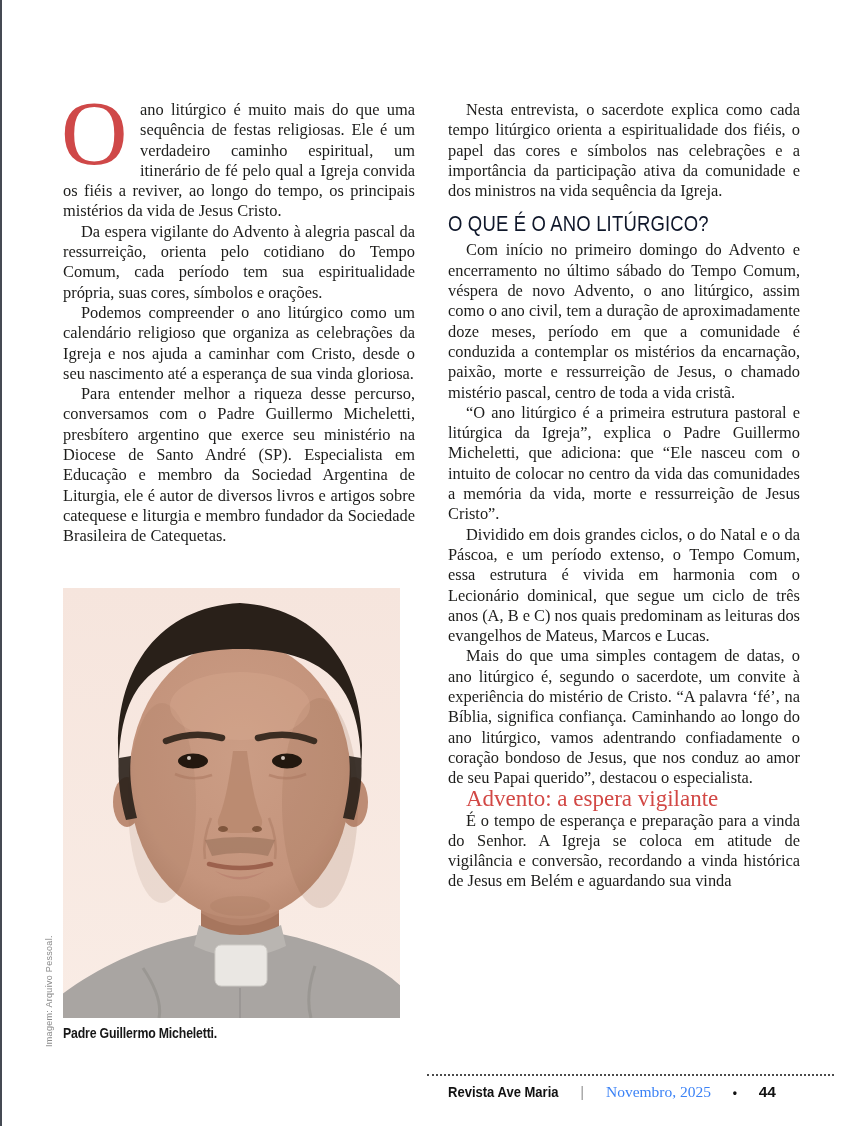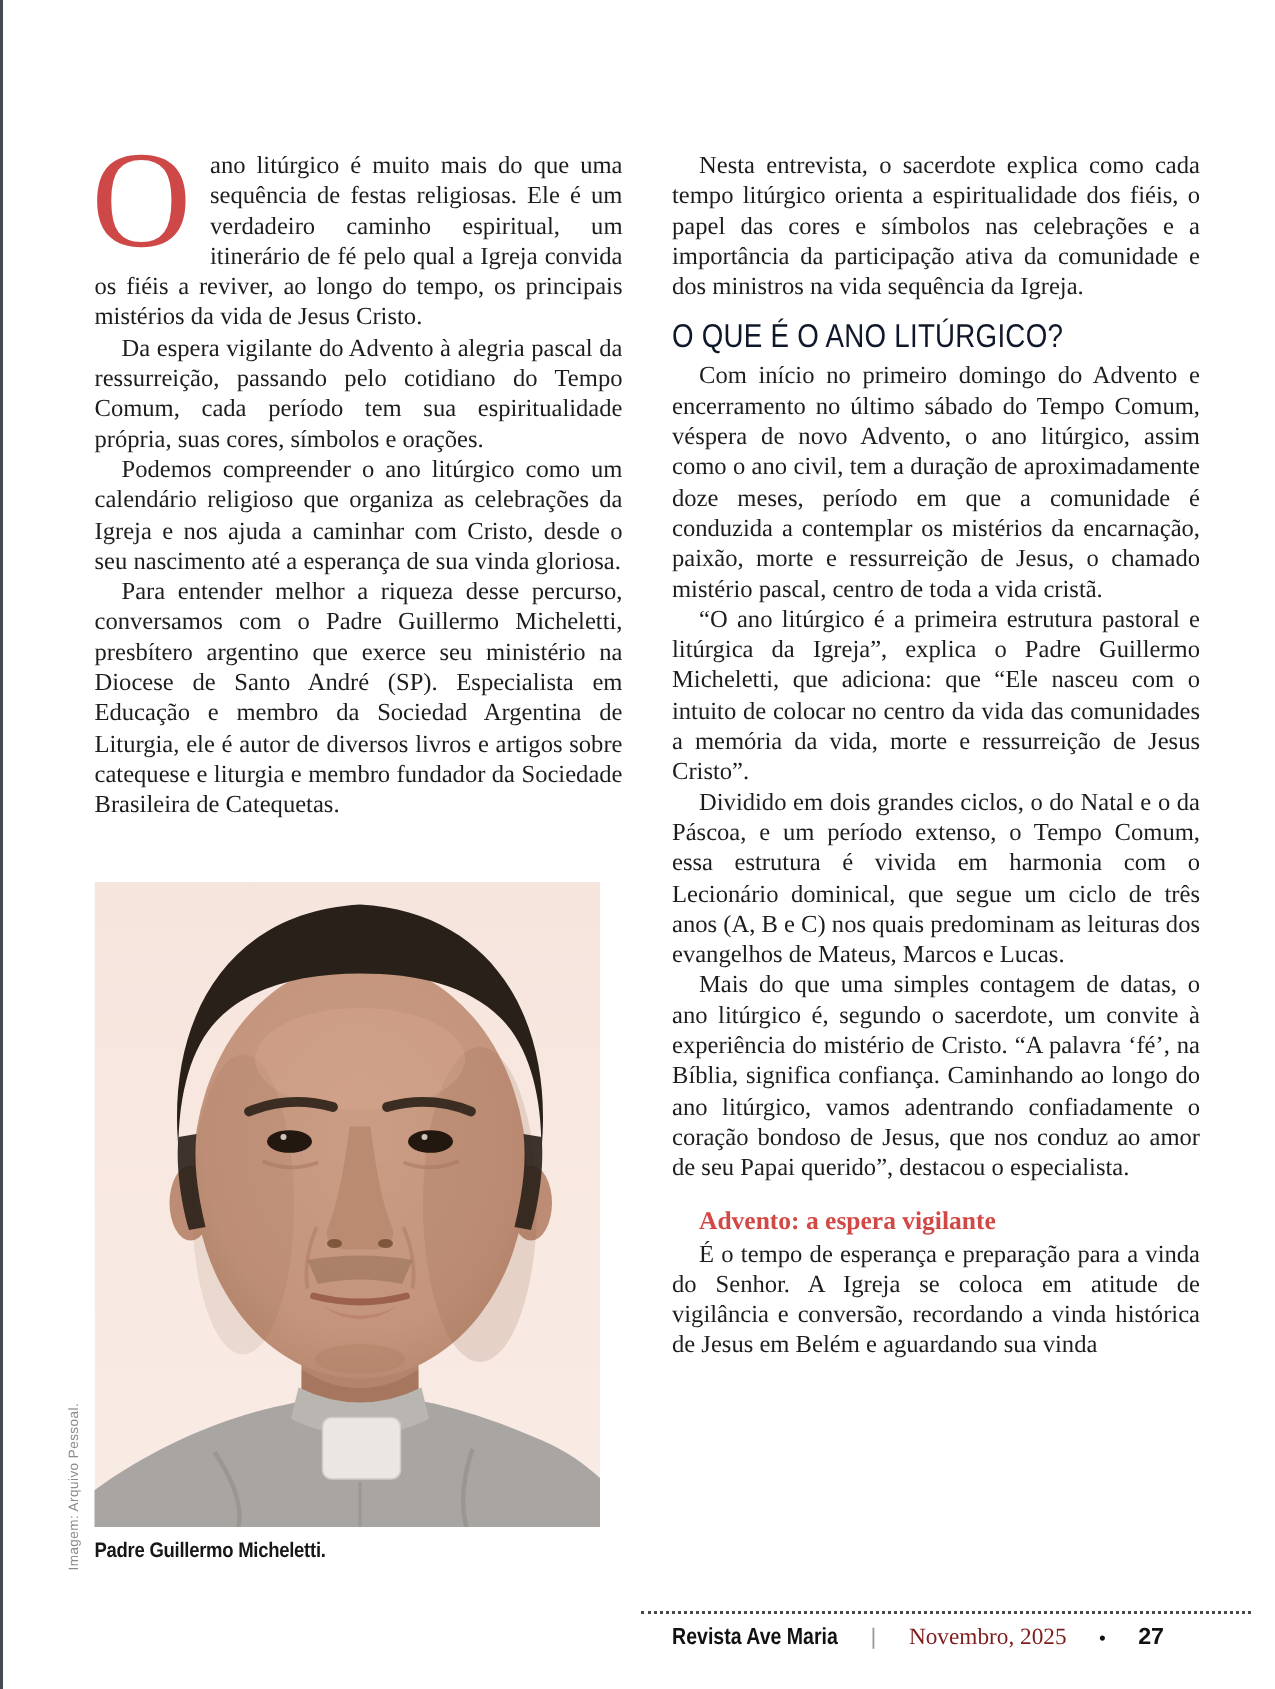"Da espera vigilante do Advento" p.body-p { text: passando -> orienta }
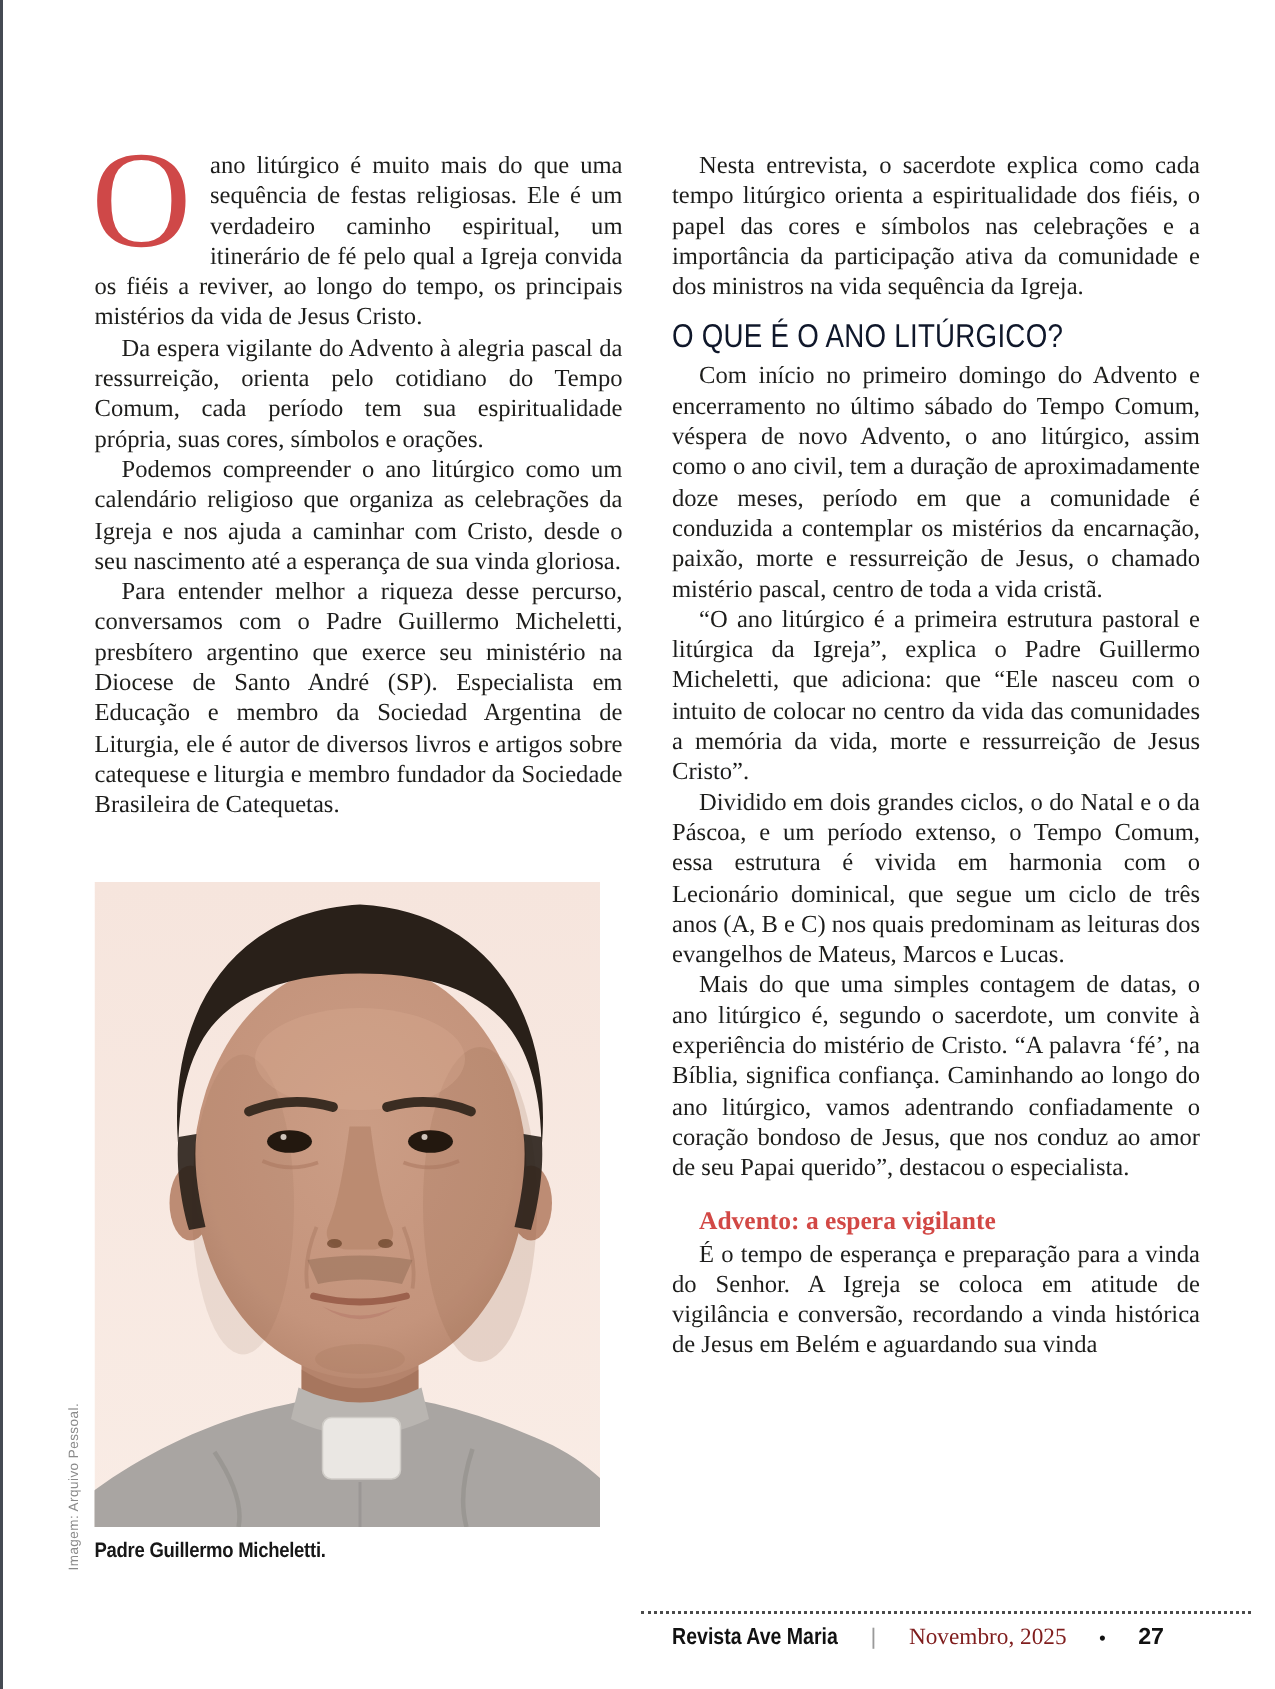"Advento: a espera vigilante" .sub-heading { font-size: 17px -> 23px; font-weight: 700 -> 400; margin: 15px 0 2px 0 -> 0 0 2px 0 }
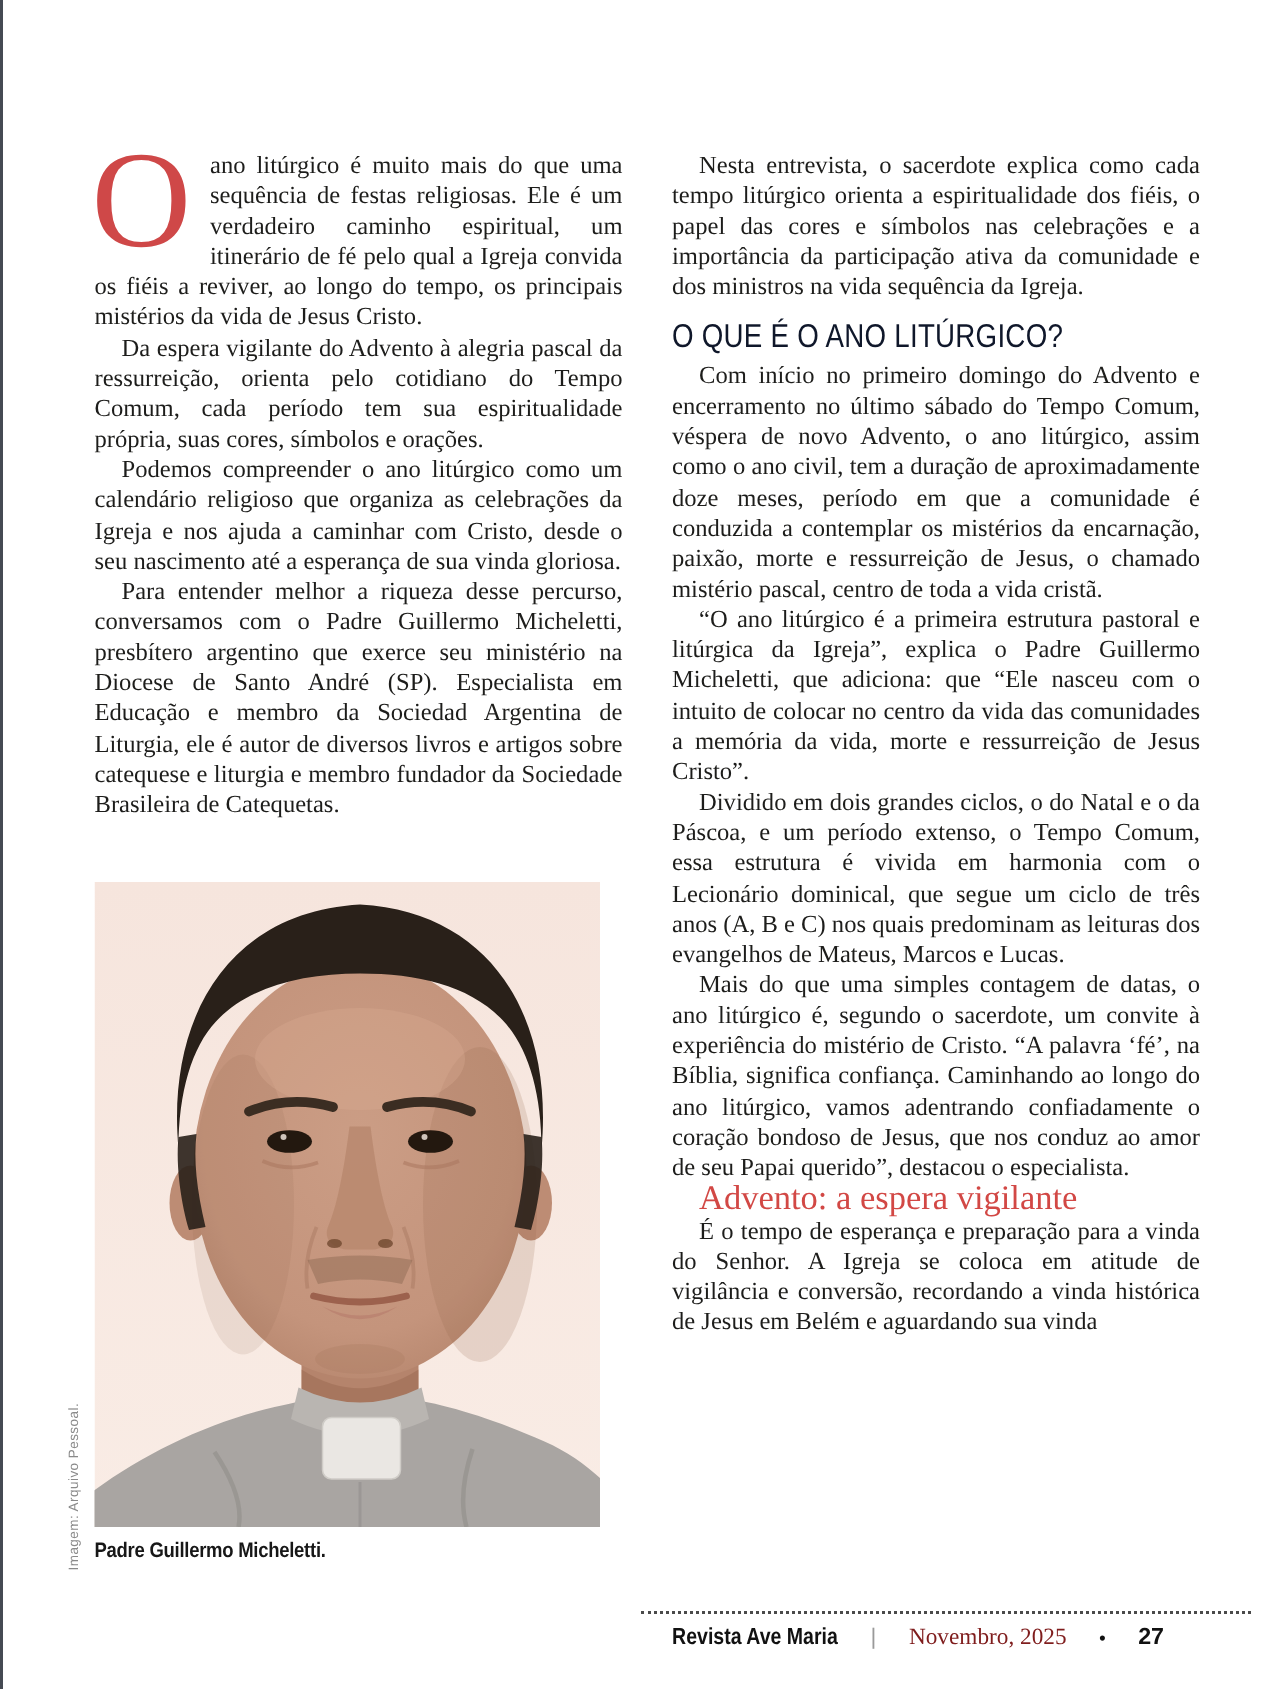"Novembro, 2025" .footer-issue { color: #7f1d1d -> #3b82f6 }
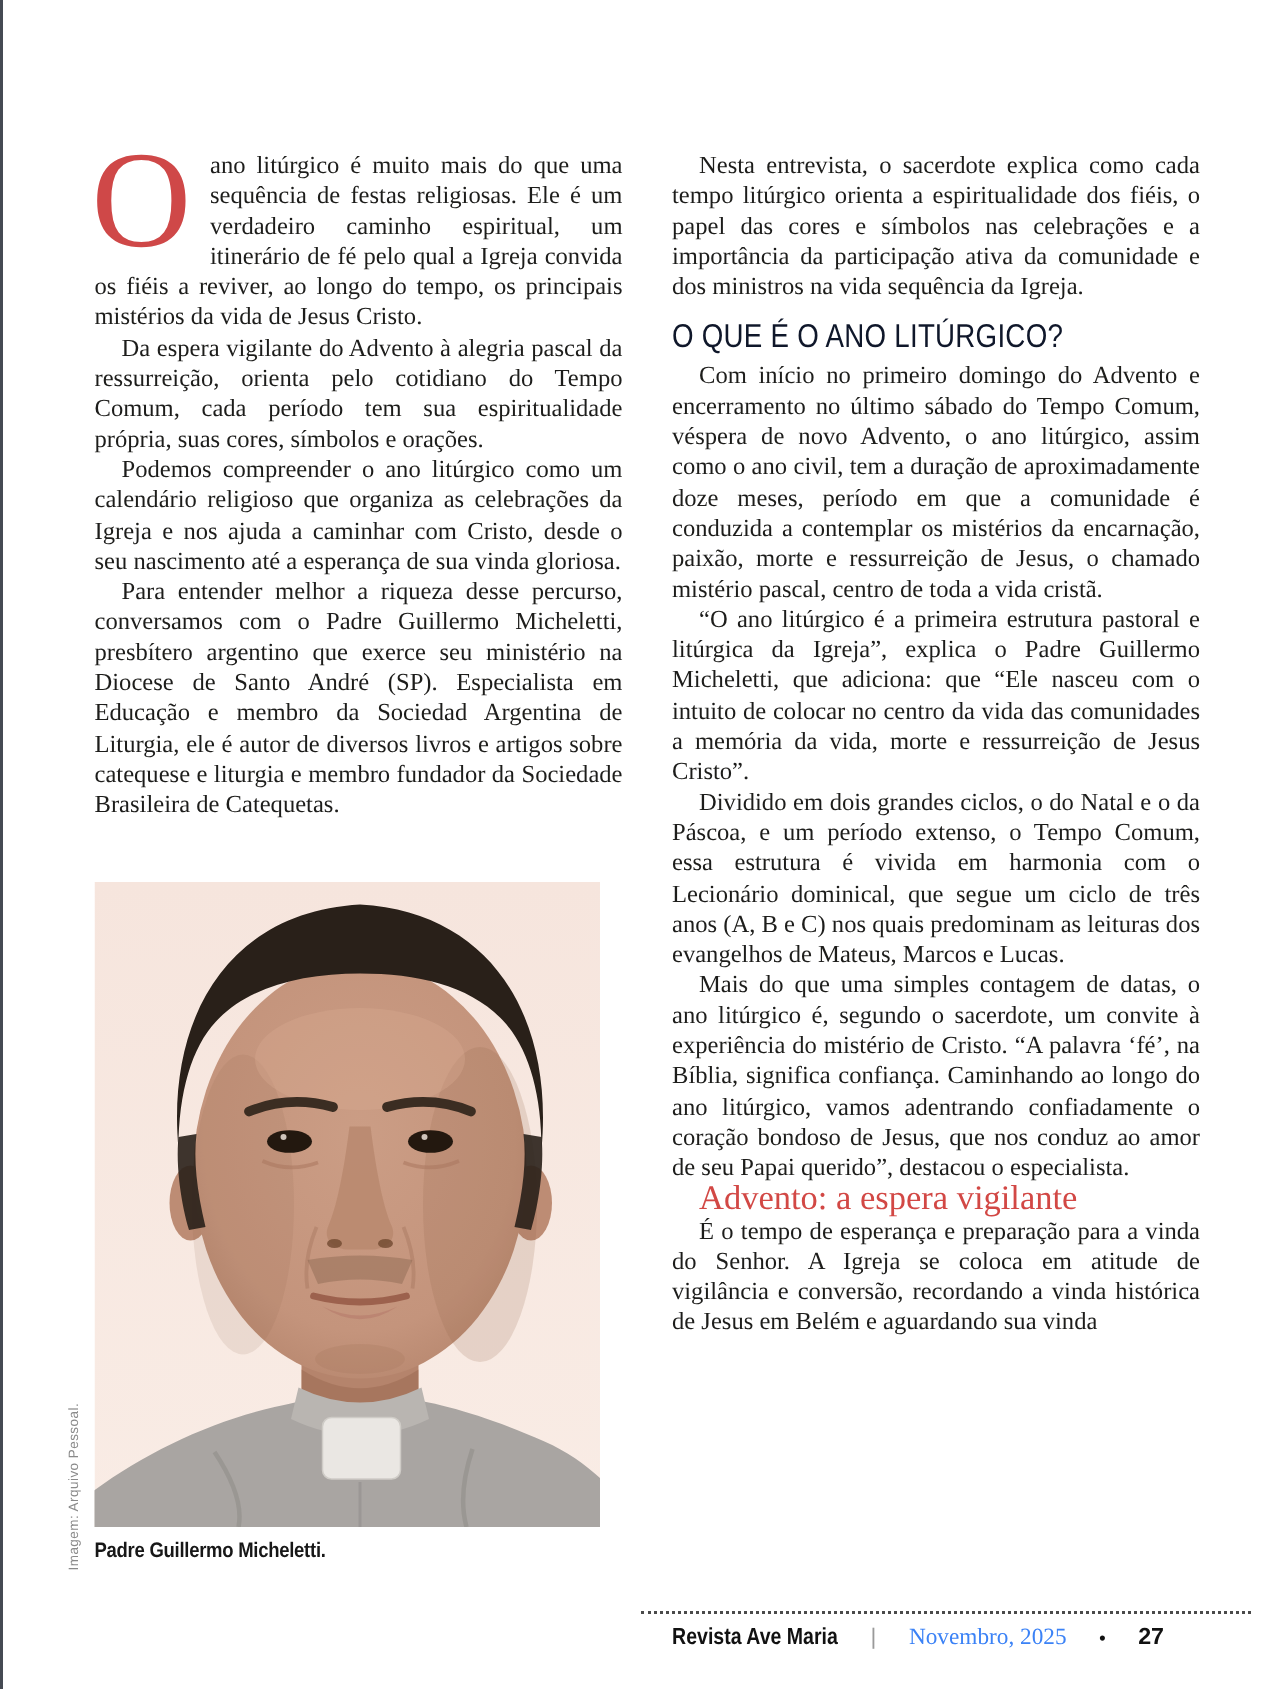"27" span.footer-page { text: 27 -> 44 }
